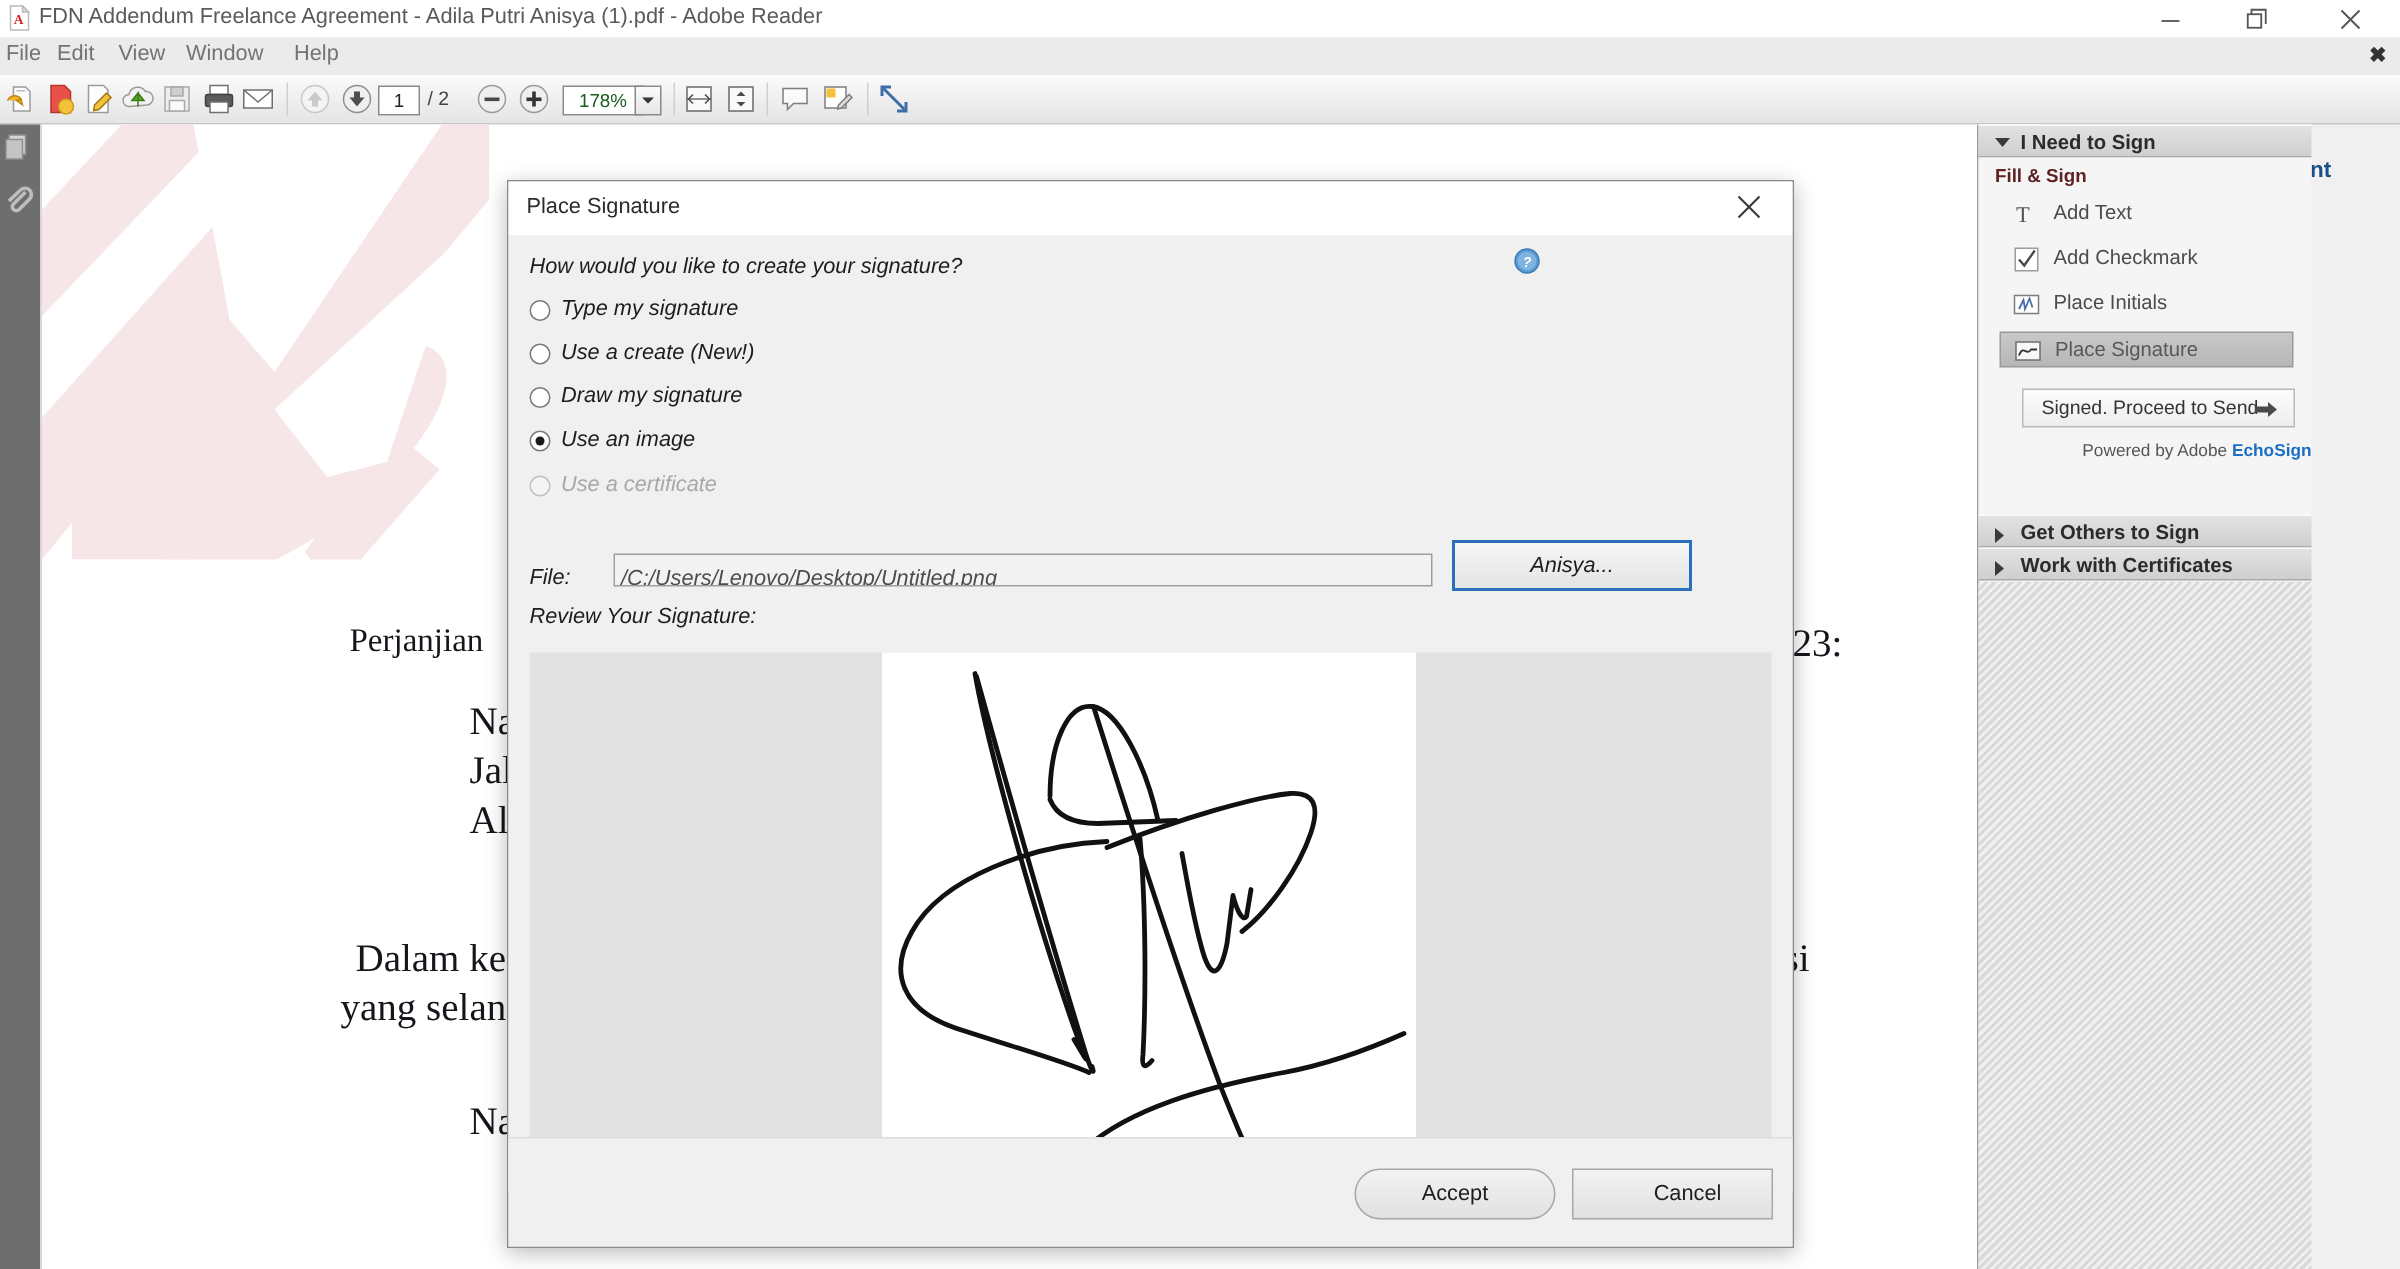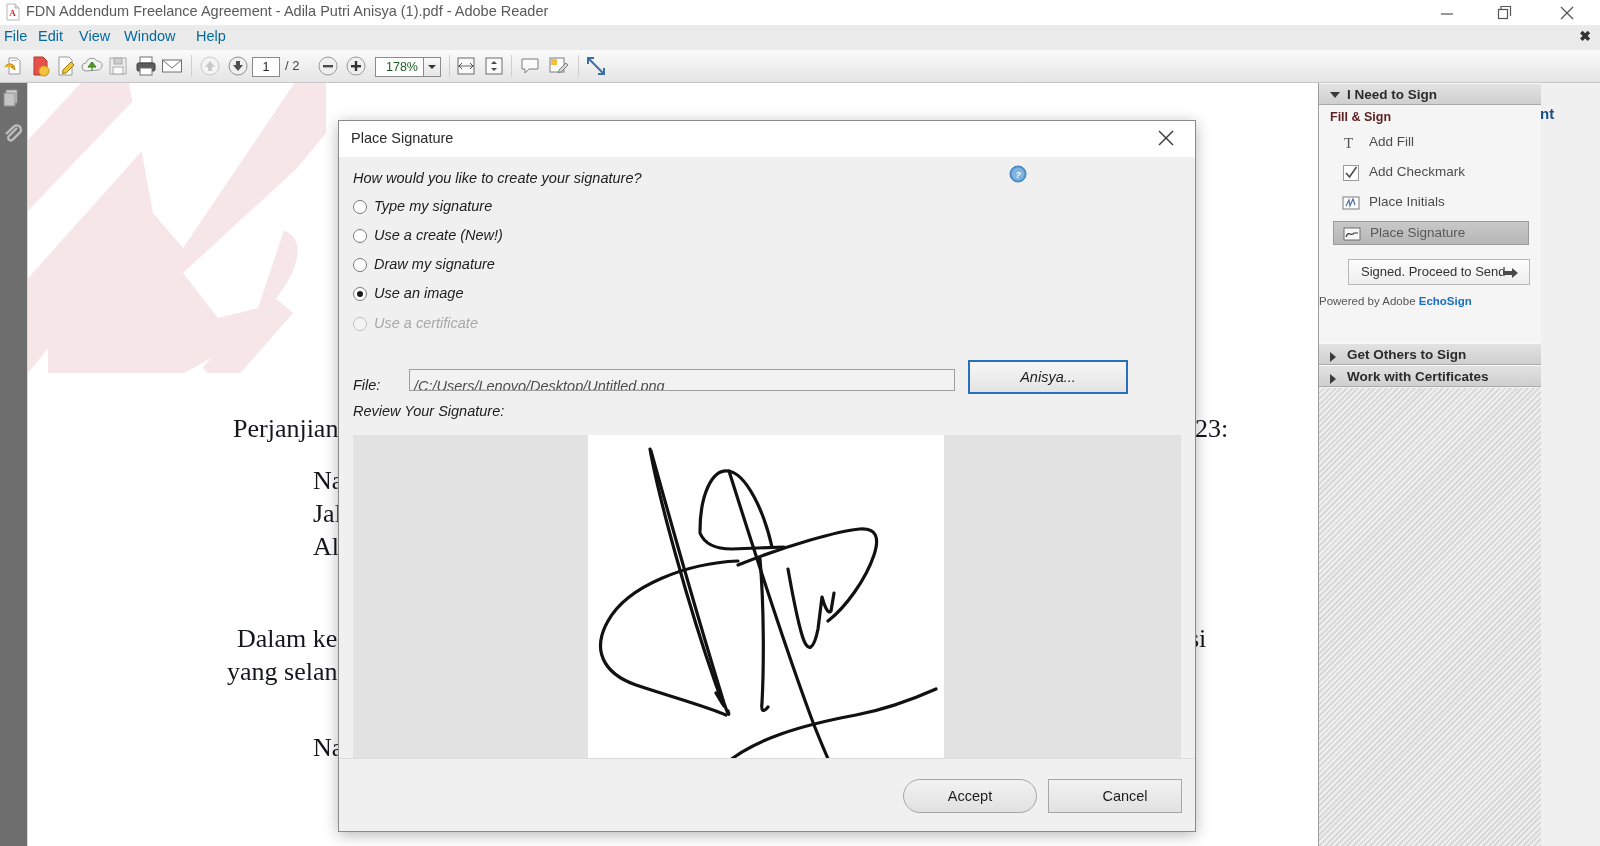"File" .menubar .mi { color: #0369a1 -> #737373 }
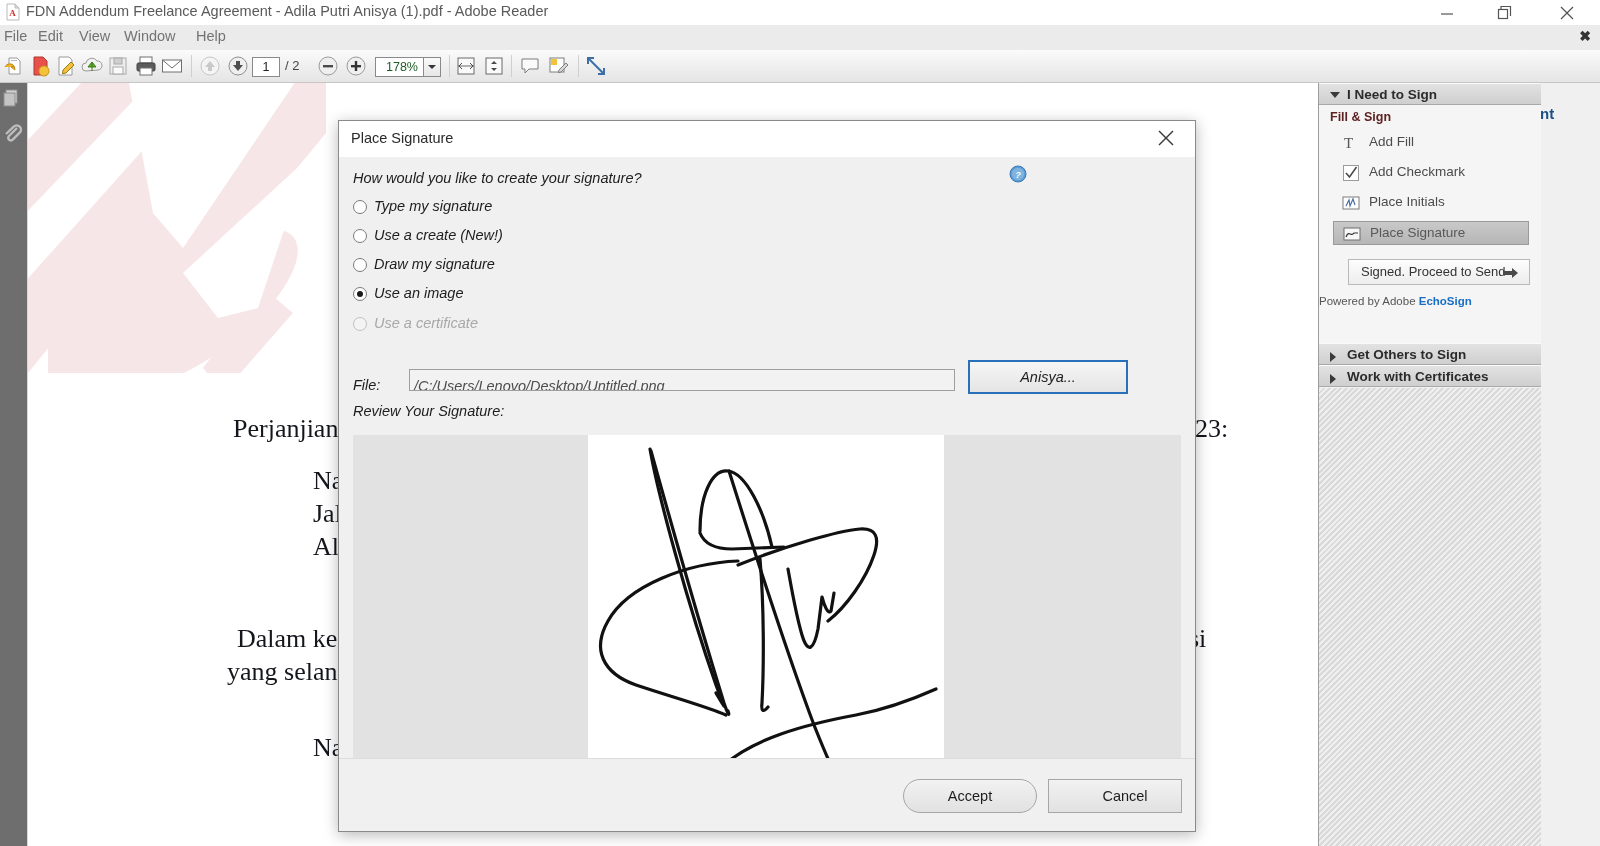"Add Fill" span.fs-tx { text: Fill -> Text }
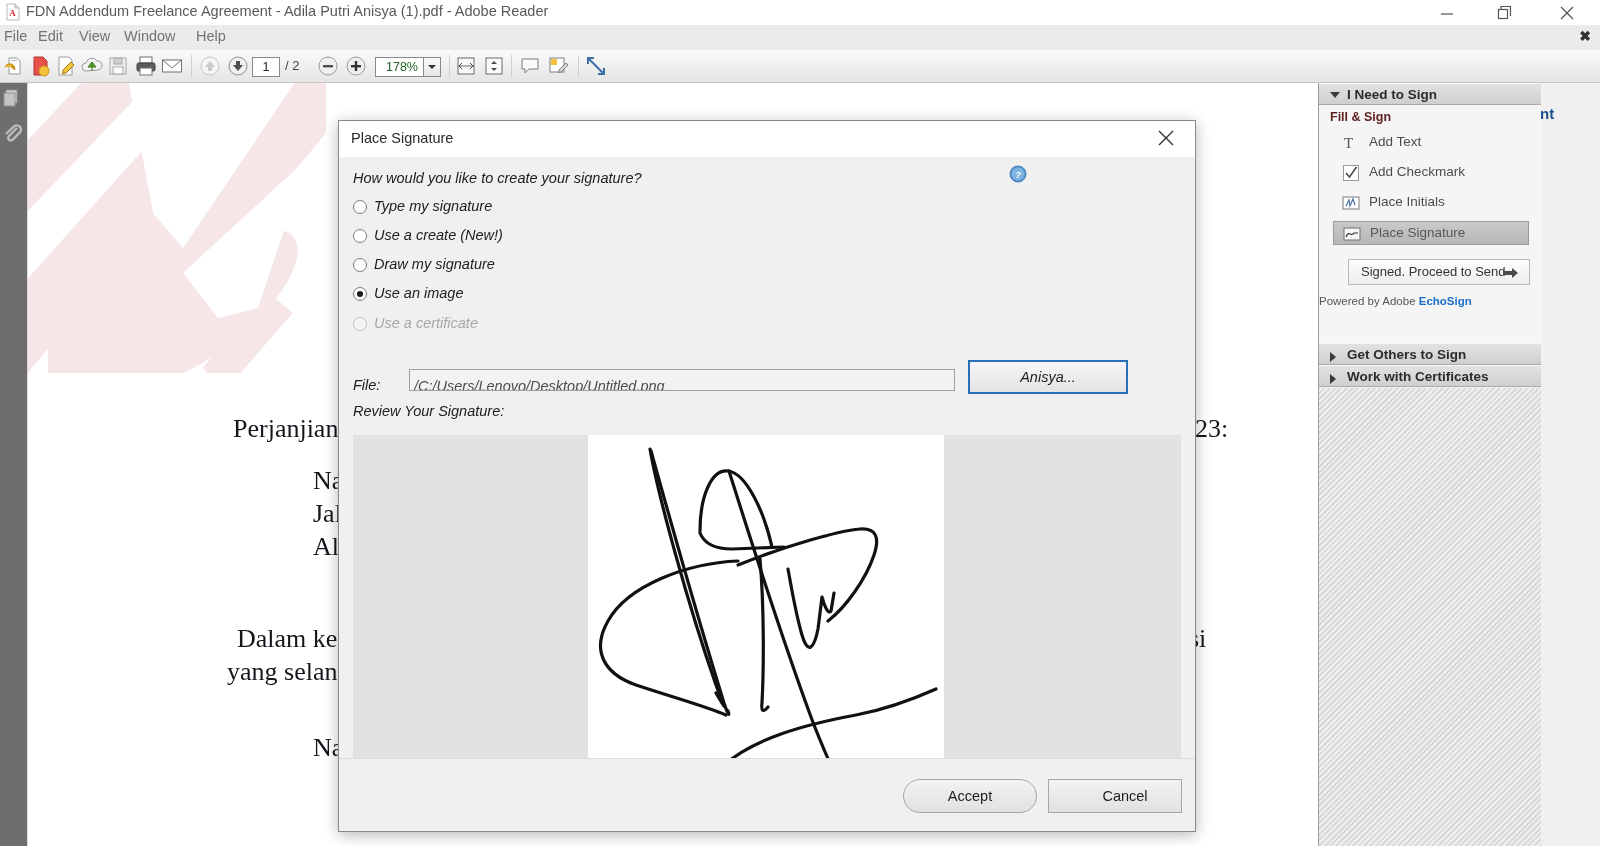"Powered by Adobe EchoSign" .powered { text-align: left -> right }
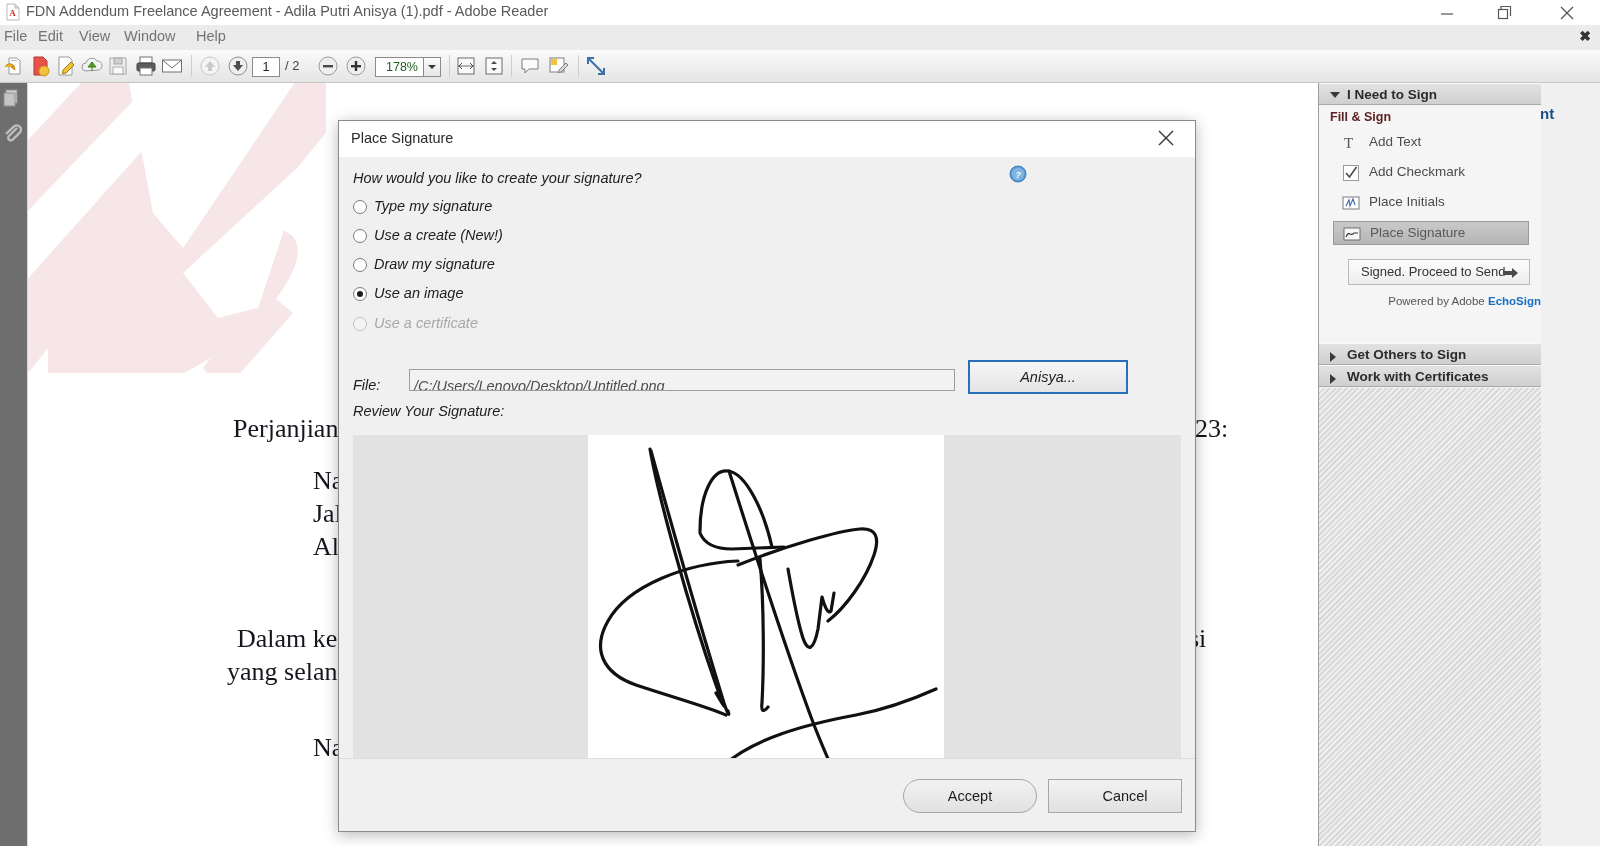"Perjanjian" div.doctext { font-size: 26px -> 22px }
